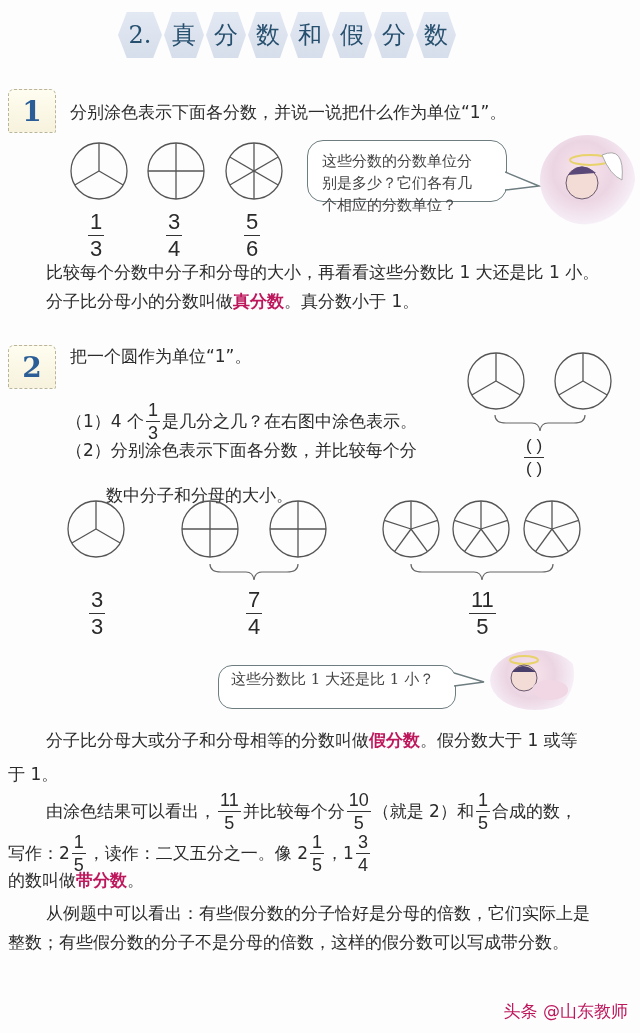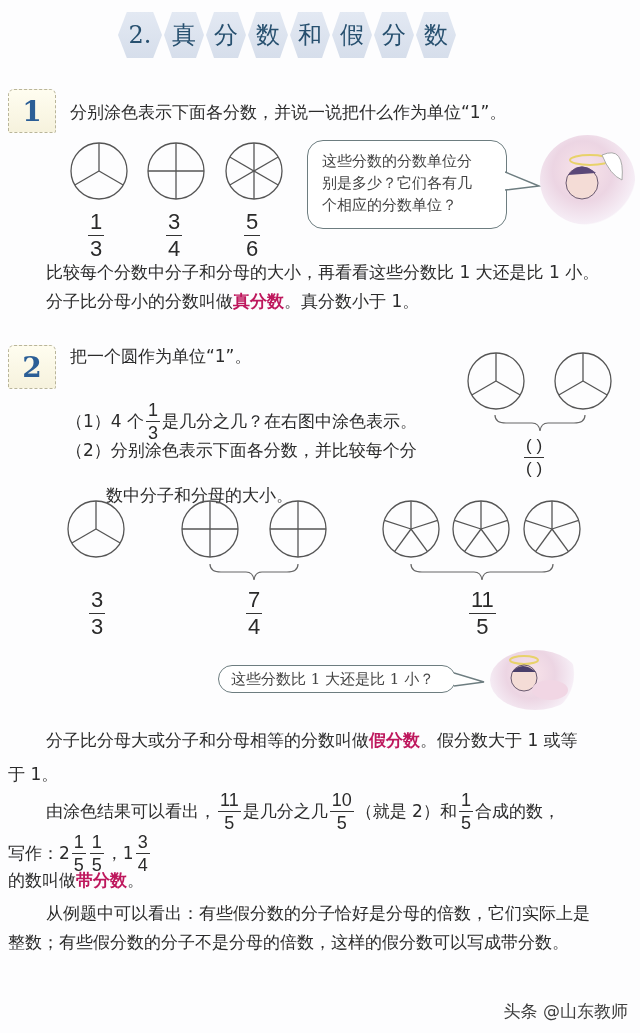"这些分数的分数单位分" div.abs { height: 89px -> 62px }
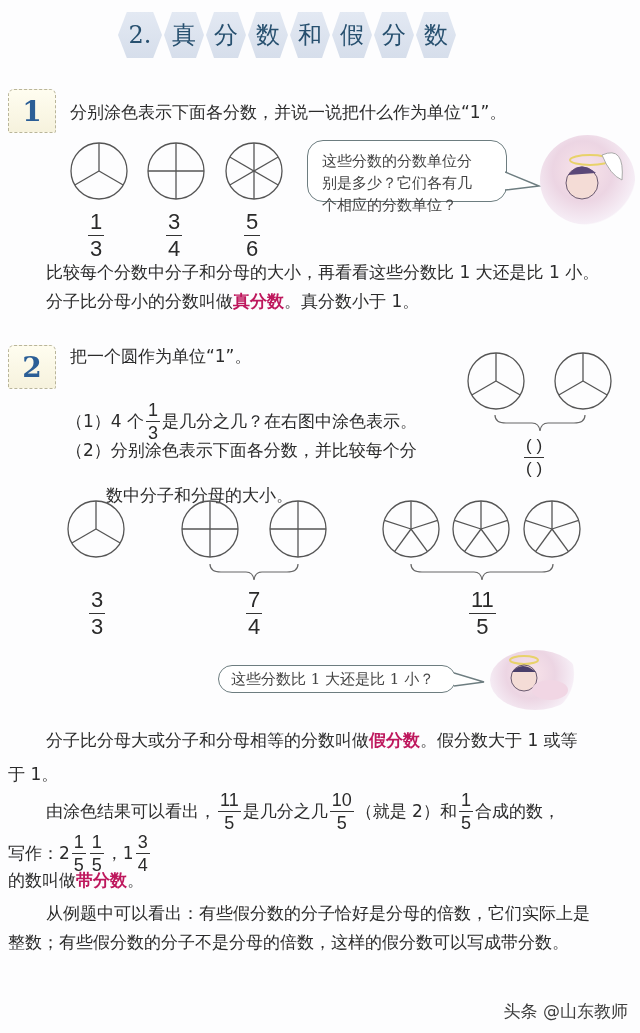"这些分数比 1 大还是比 1 小？" div.abs { height: 28px -> 44px }
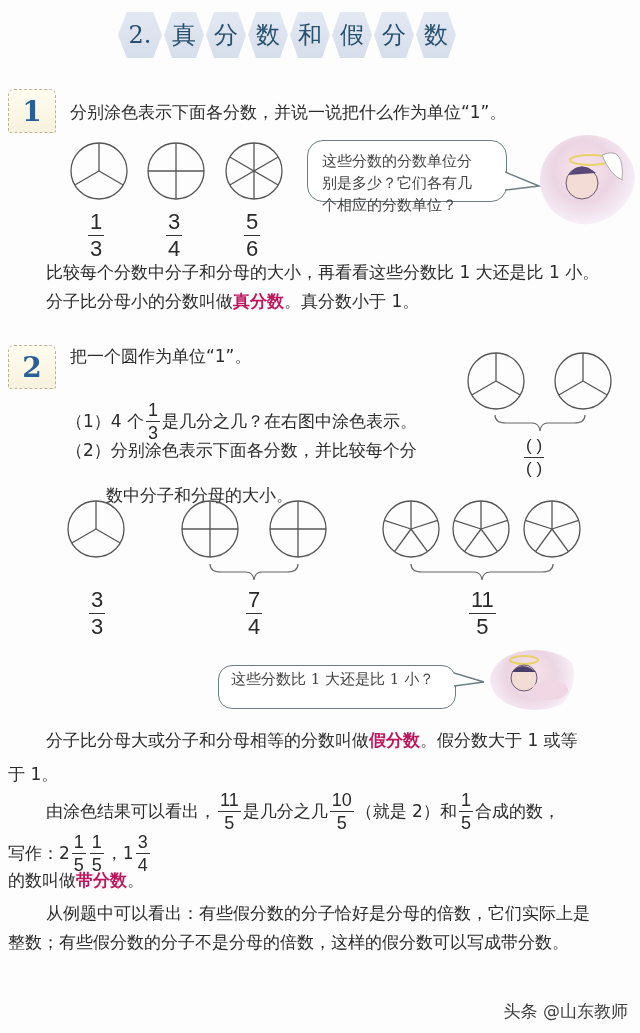"是几分之几" span { text: 是几分之几 -> 并比较每个分 }
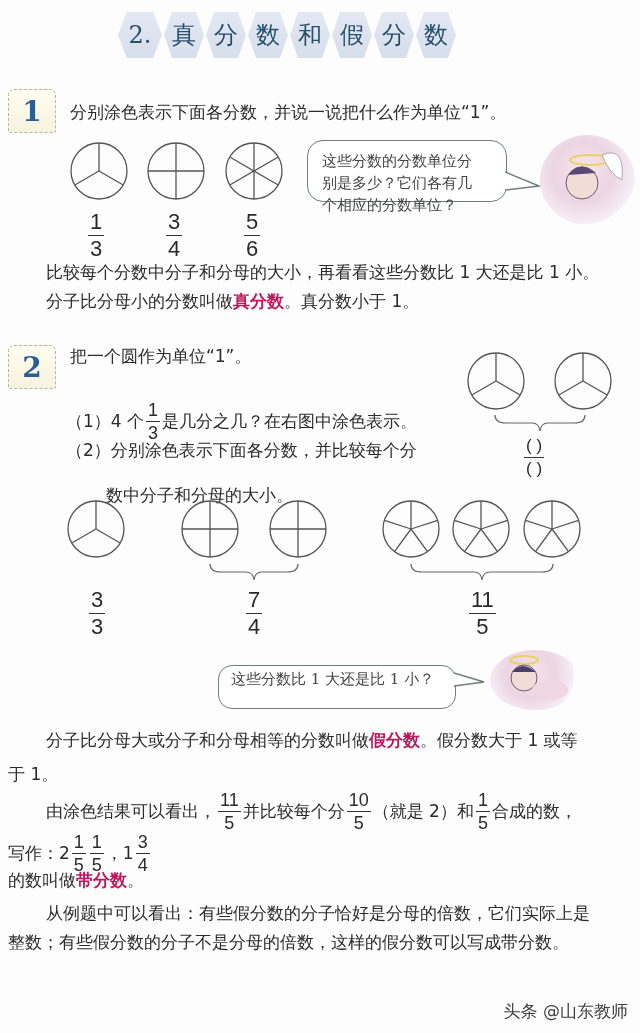"，读作：二又五分之一。像 2" span { html: none -> <span>，读作：二又五分之一。像 2</span> }
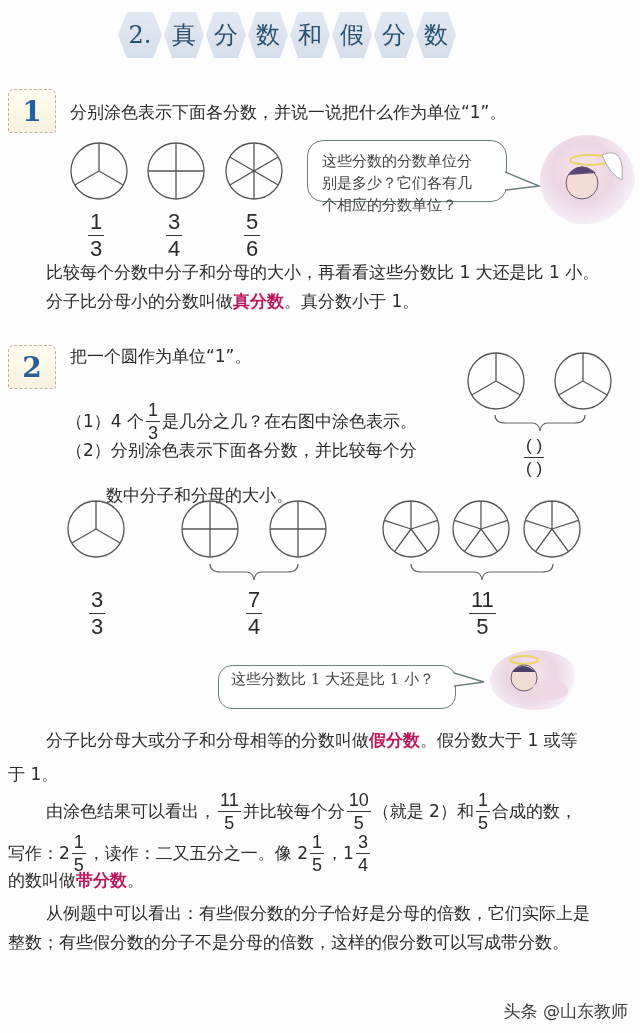"头条 @山东教师" .watermark { color: #404040 -> #be185d }
